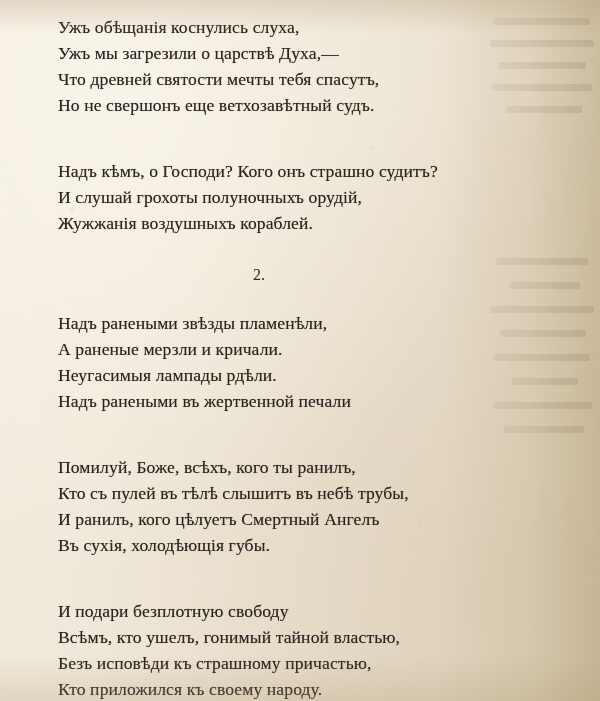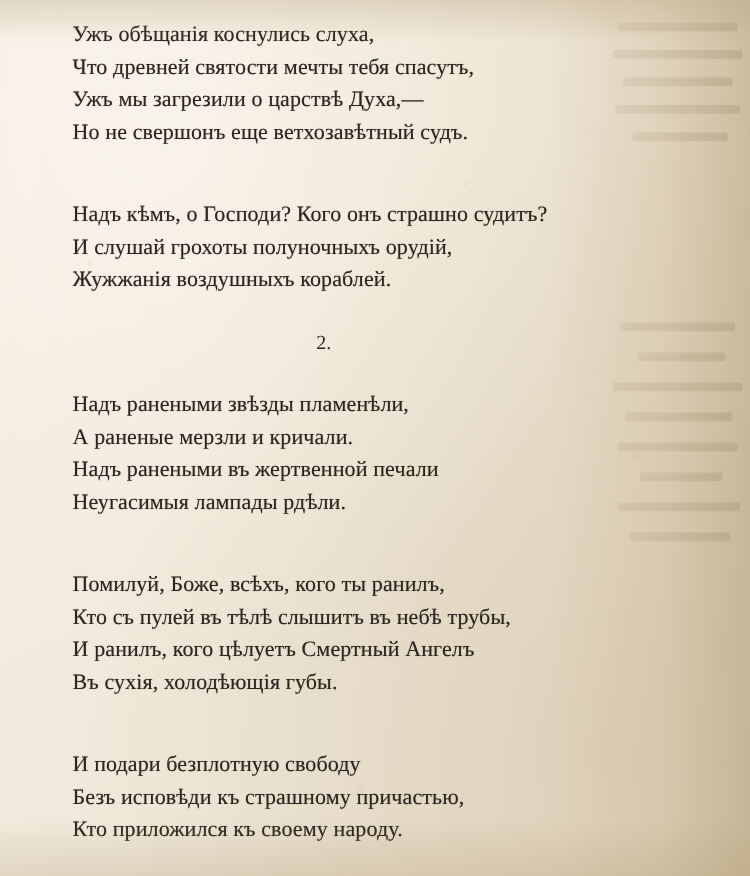"Что древней святости мечты тебя" div.line { order: before "Ужъ мы загрезили о царствѣ" -> after "Ужъ мы загрезили о царствѣ" }
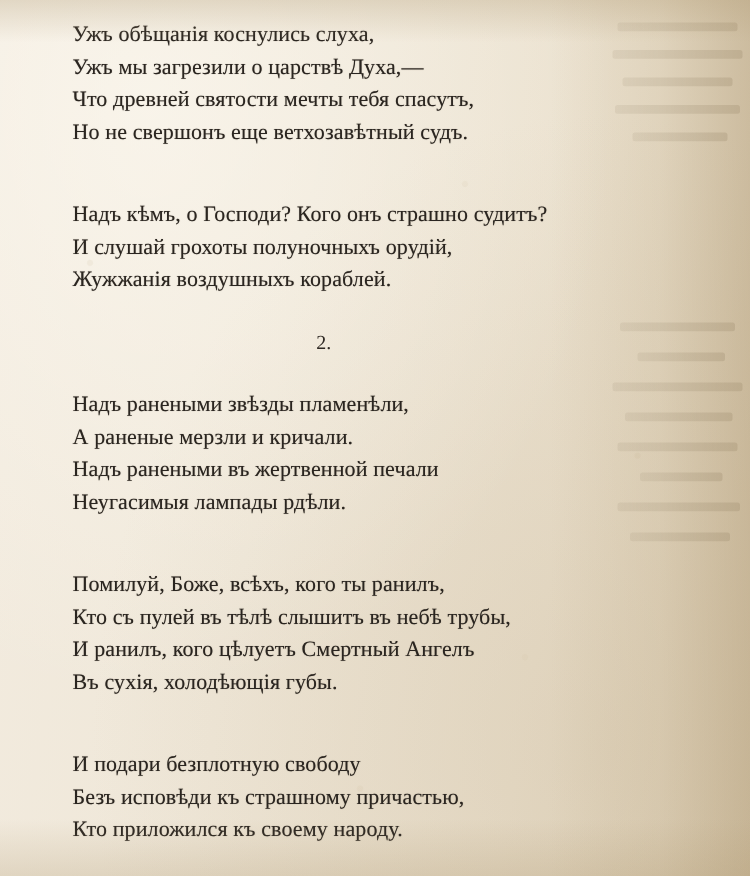"Надъ ранеными въ жертвенной печали" div.line { order: before "Неугасимыя лампады рдѣли." -> after "Неугасимыя лампады рдѣли." }
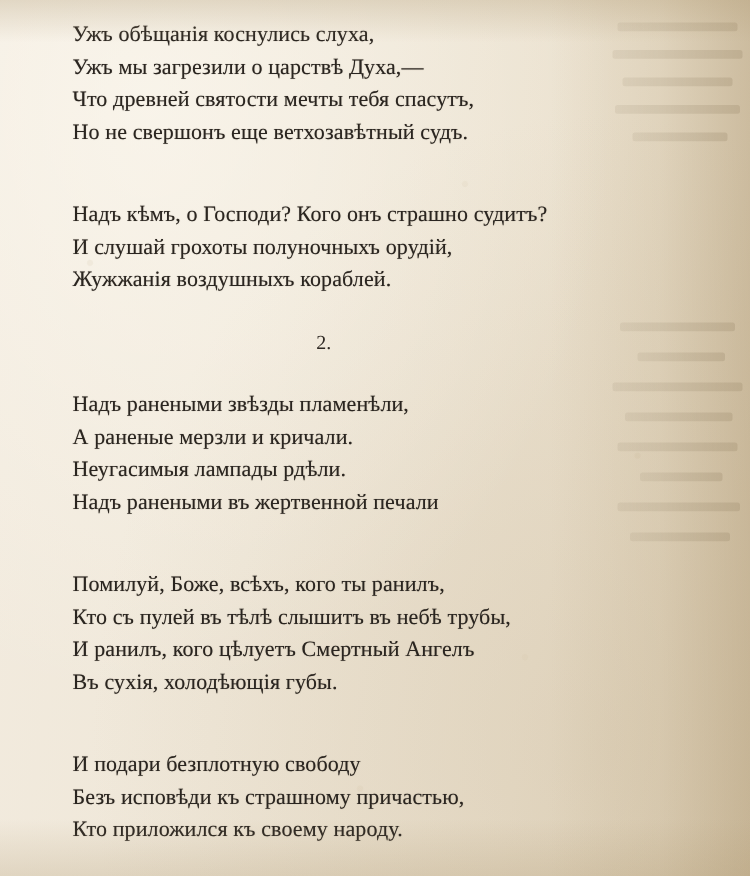"Всѣмъ, кто ушелъ, гонимый тайной" div.line { html: none -> <div>Всѣмъ, кто ушелъ, гонимый тайной властью,</div> }
